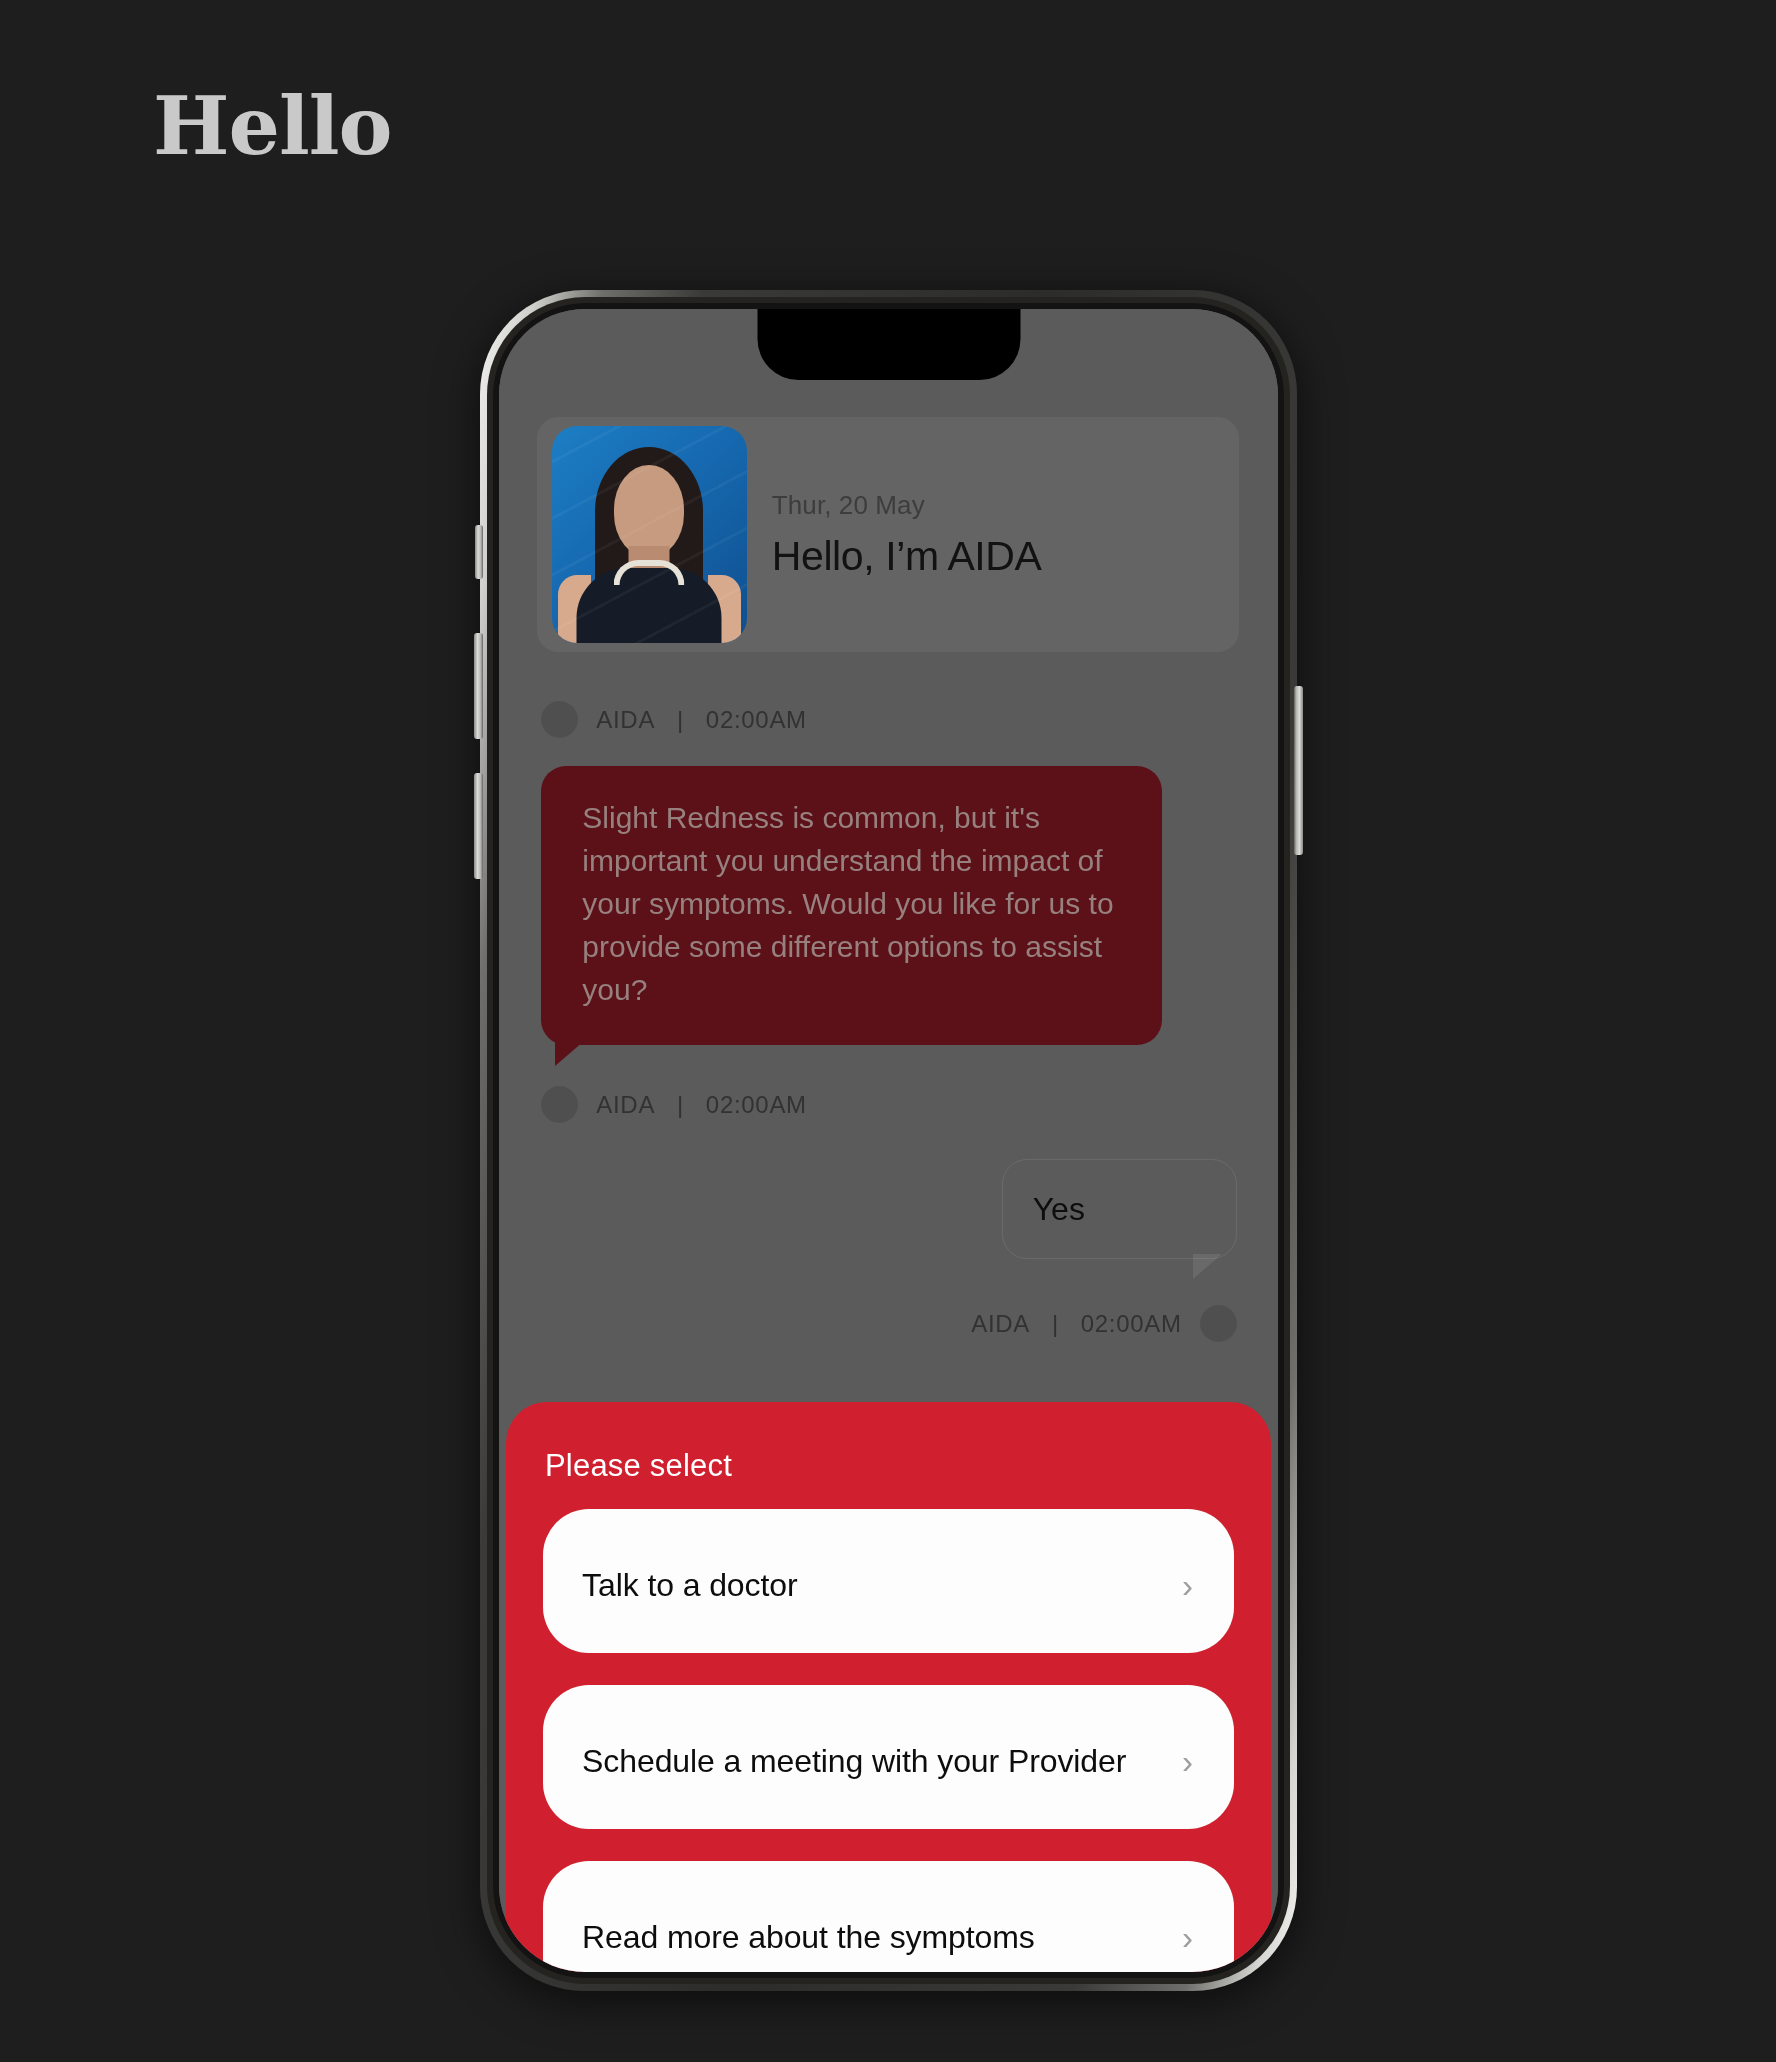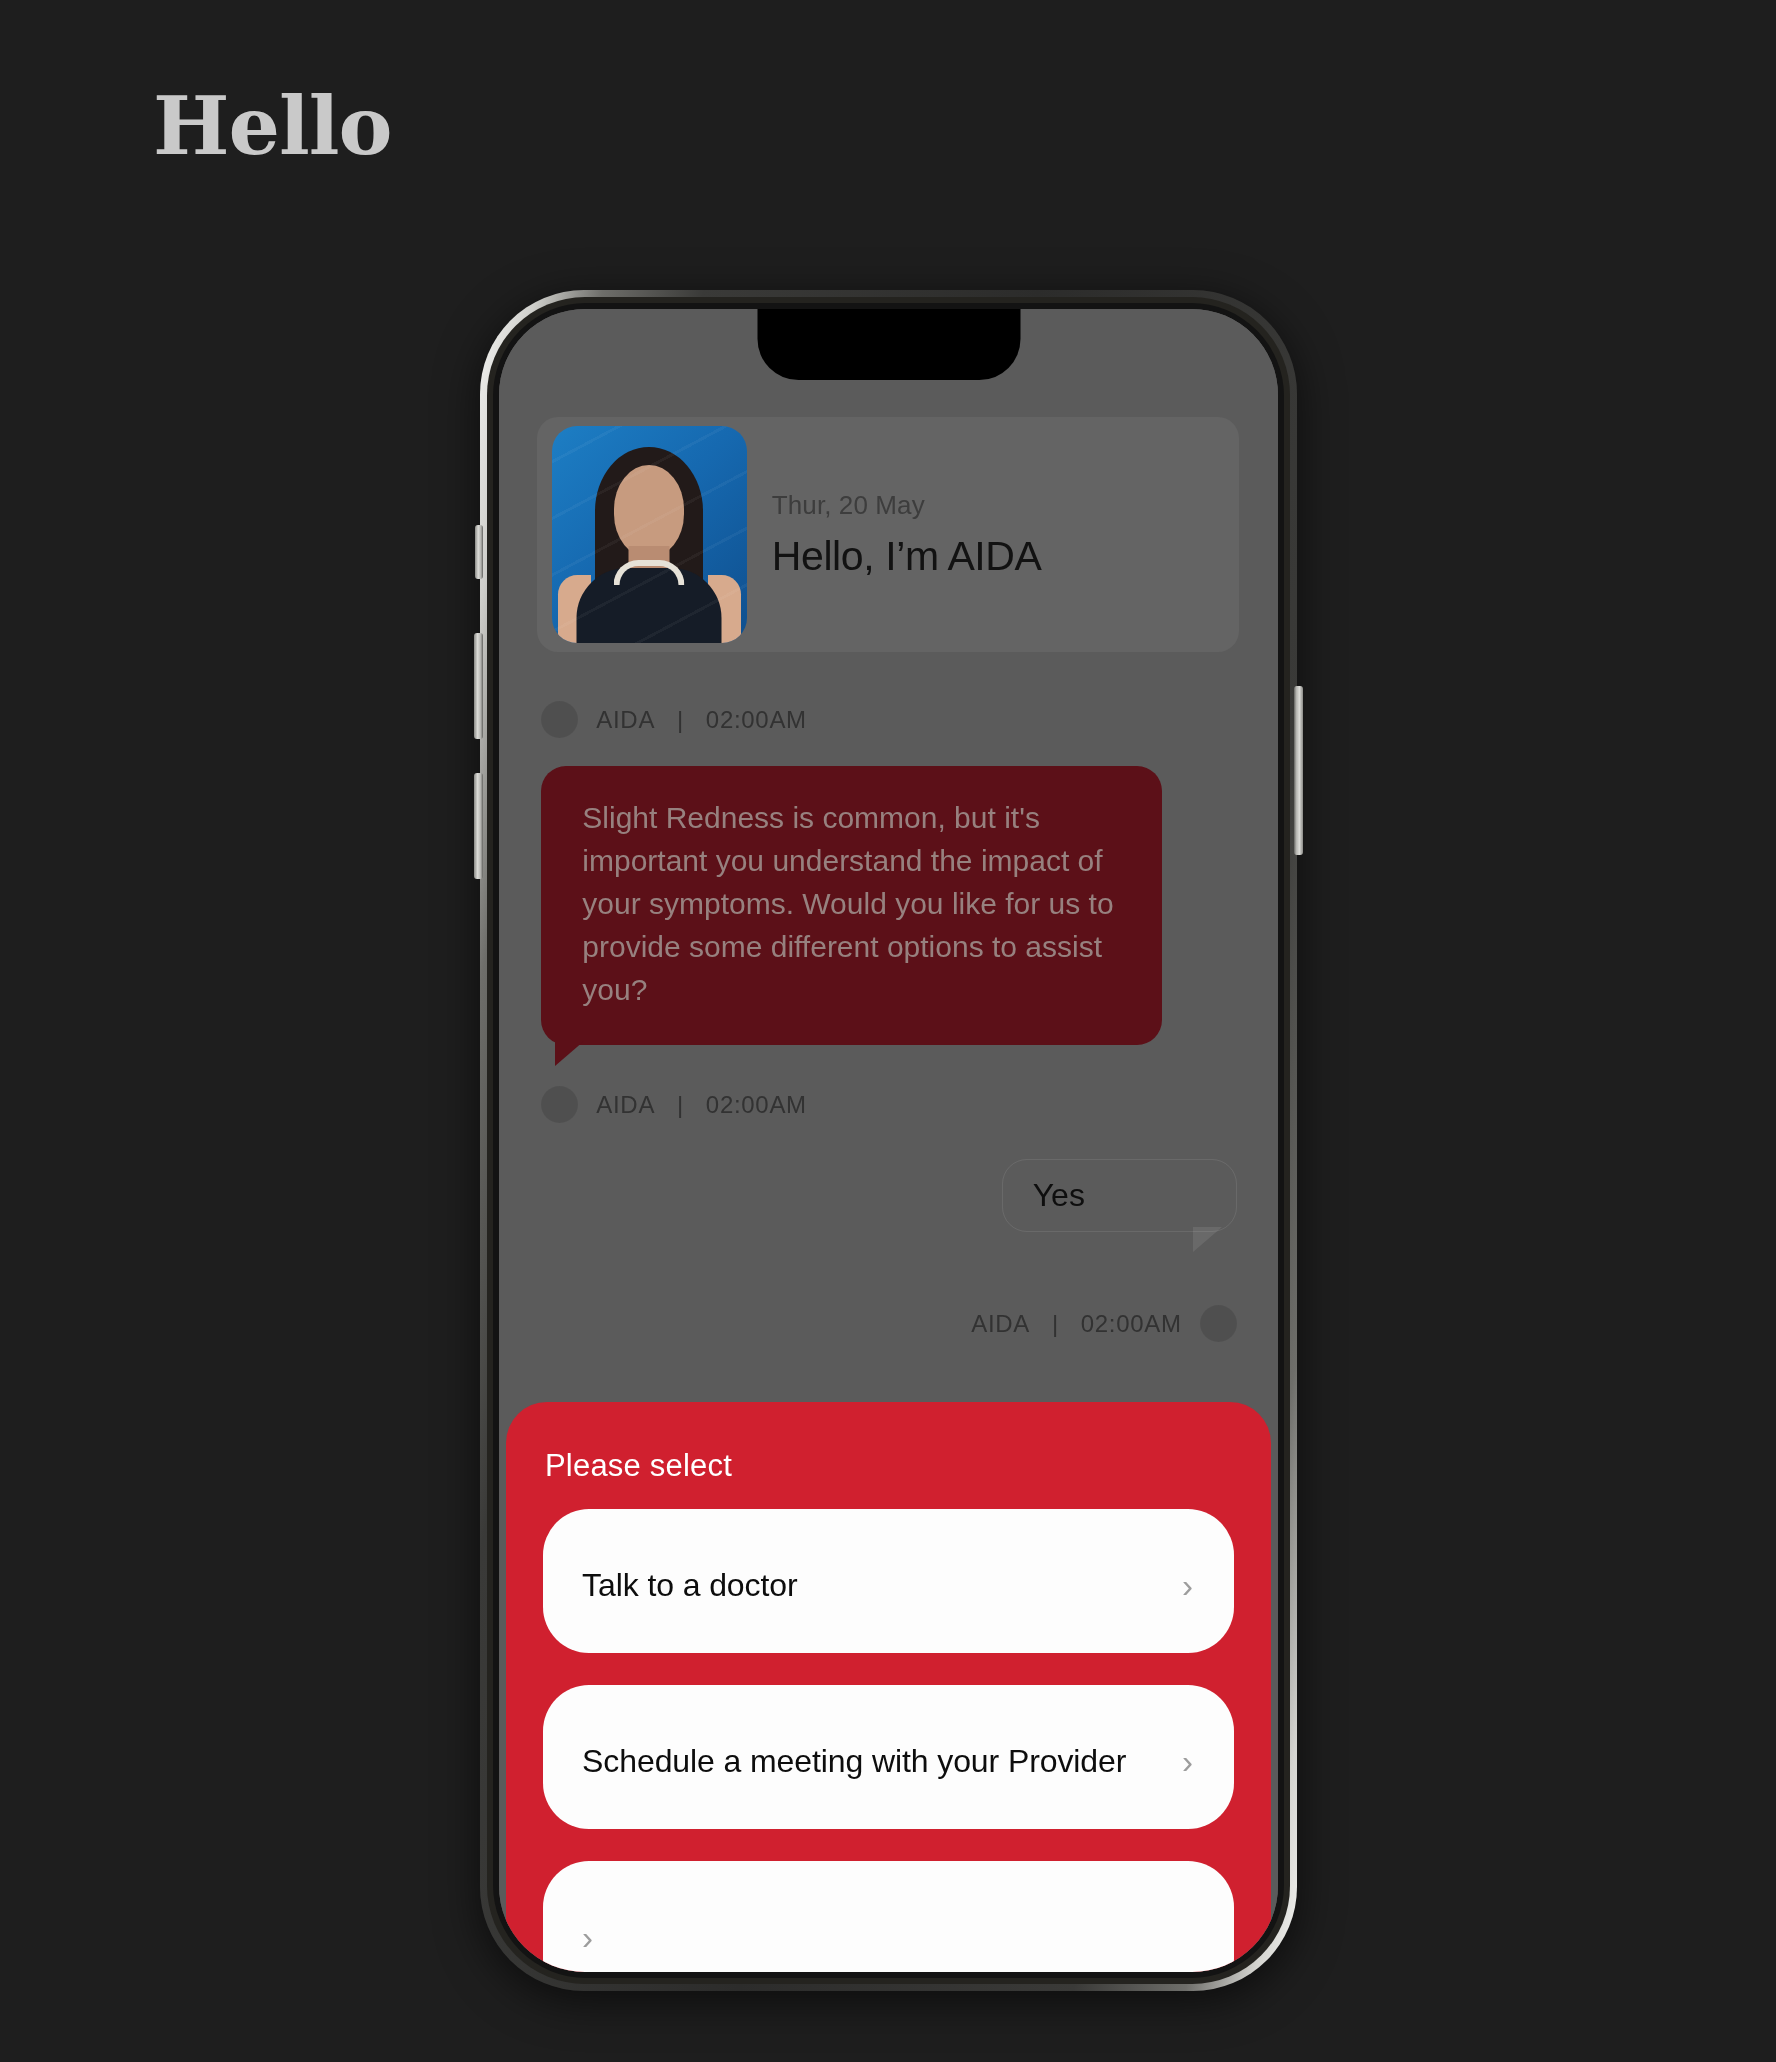"Yes" .bubble-user { height: 73px -> 100px }
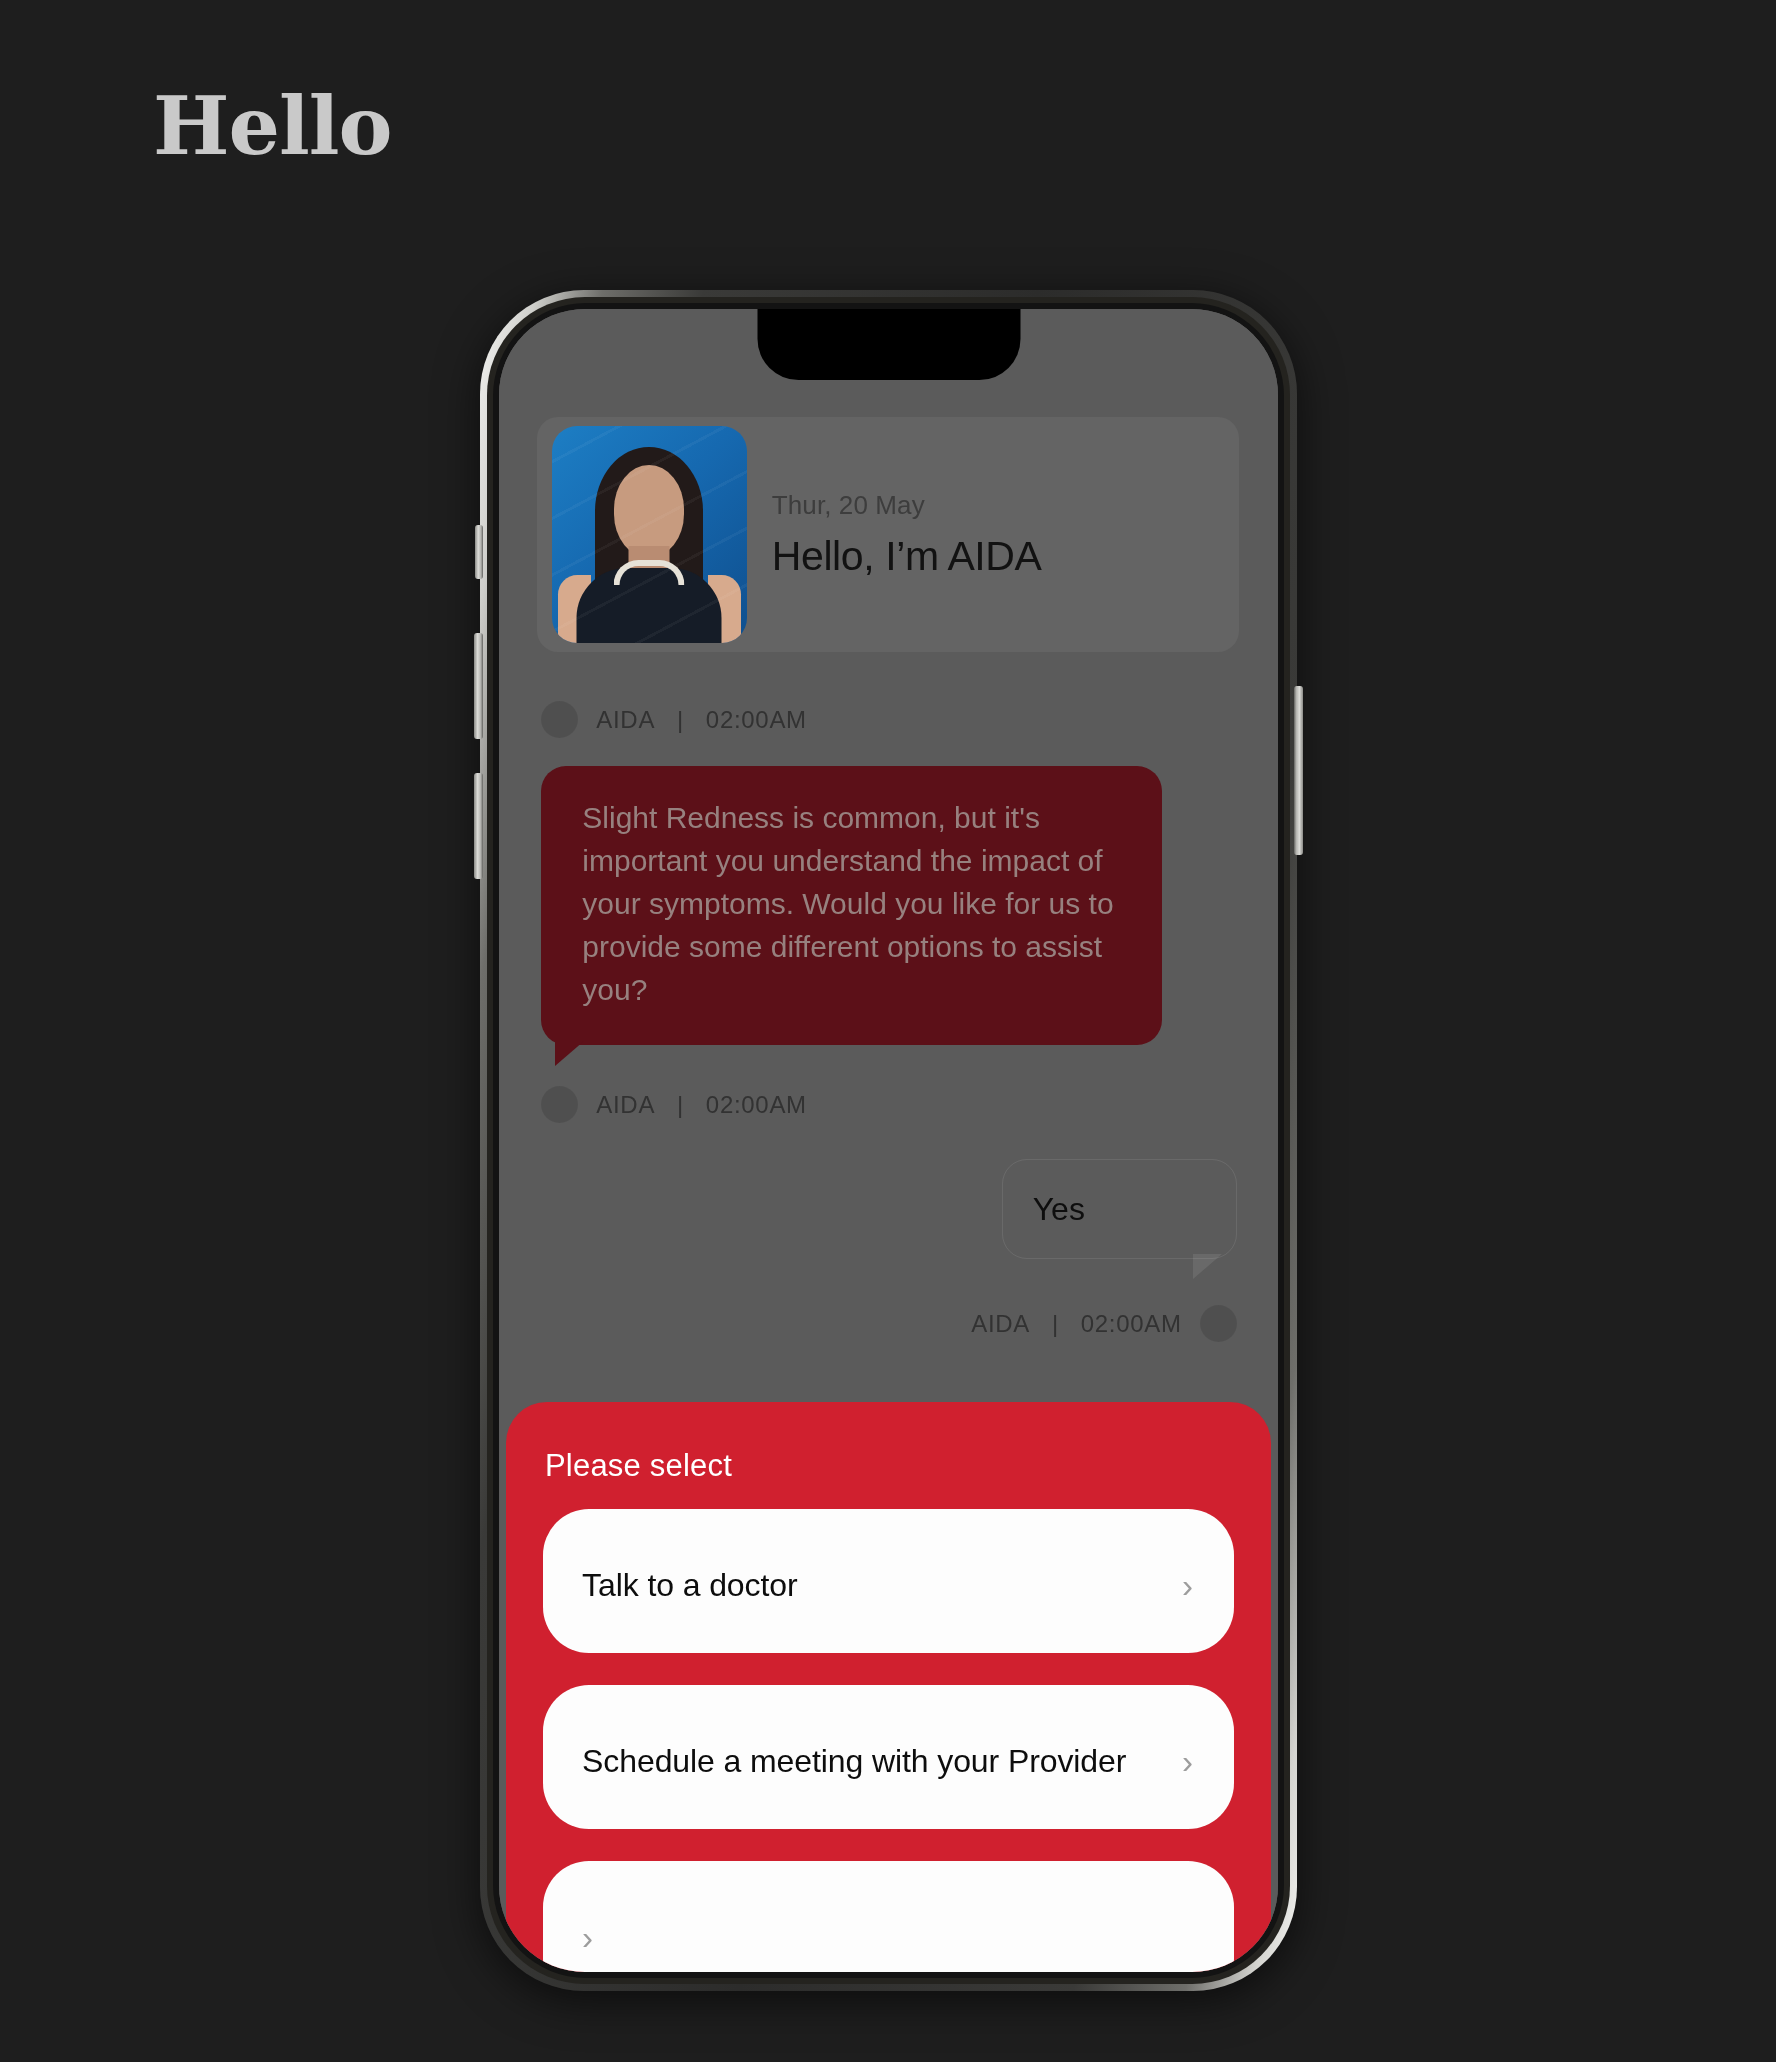"Read more about the symptoms" span.option-label { html: none -> <span>Read more about the symptoms</span> }
